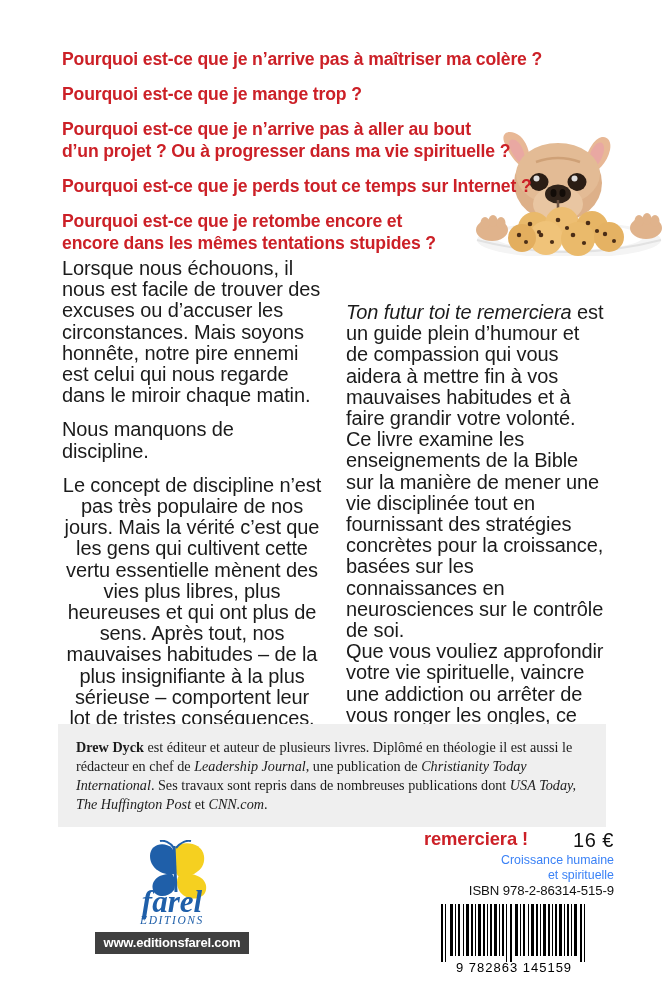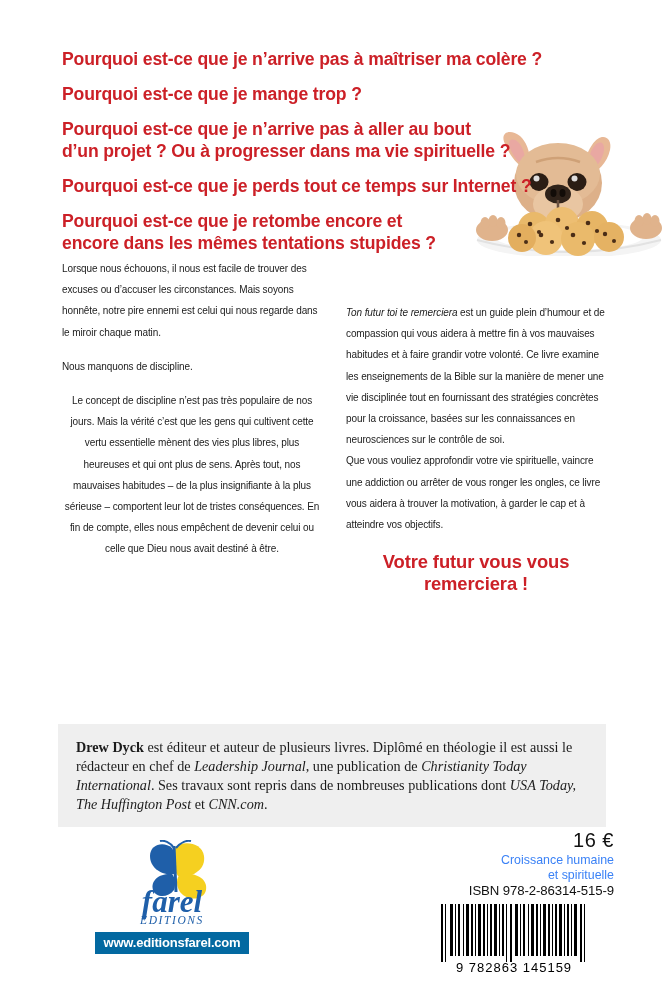"Lorsque nous échouons, il nous" .col p { font-size: 10px -> 20px }
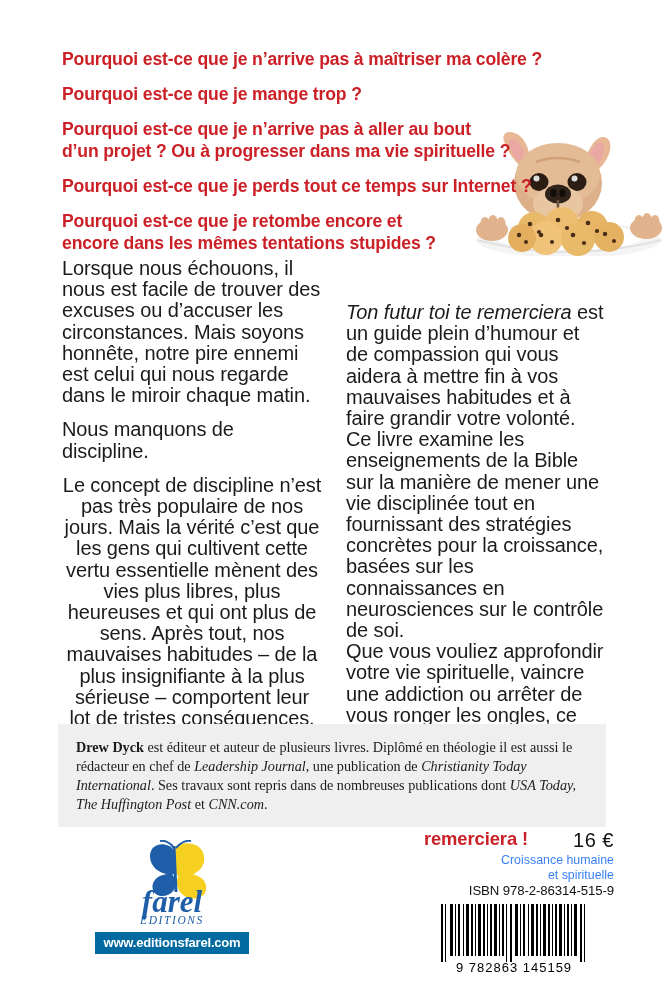"www.editionsfarel.com" .url-bar { background: #0369a1 -> #404040 }
